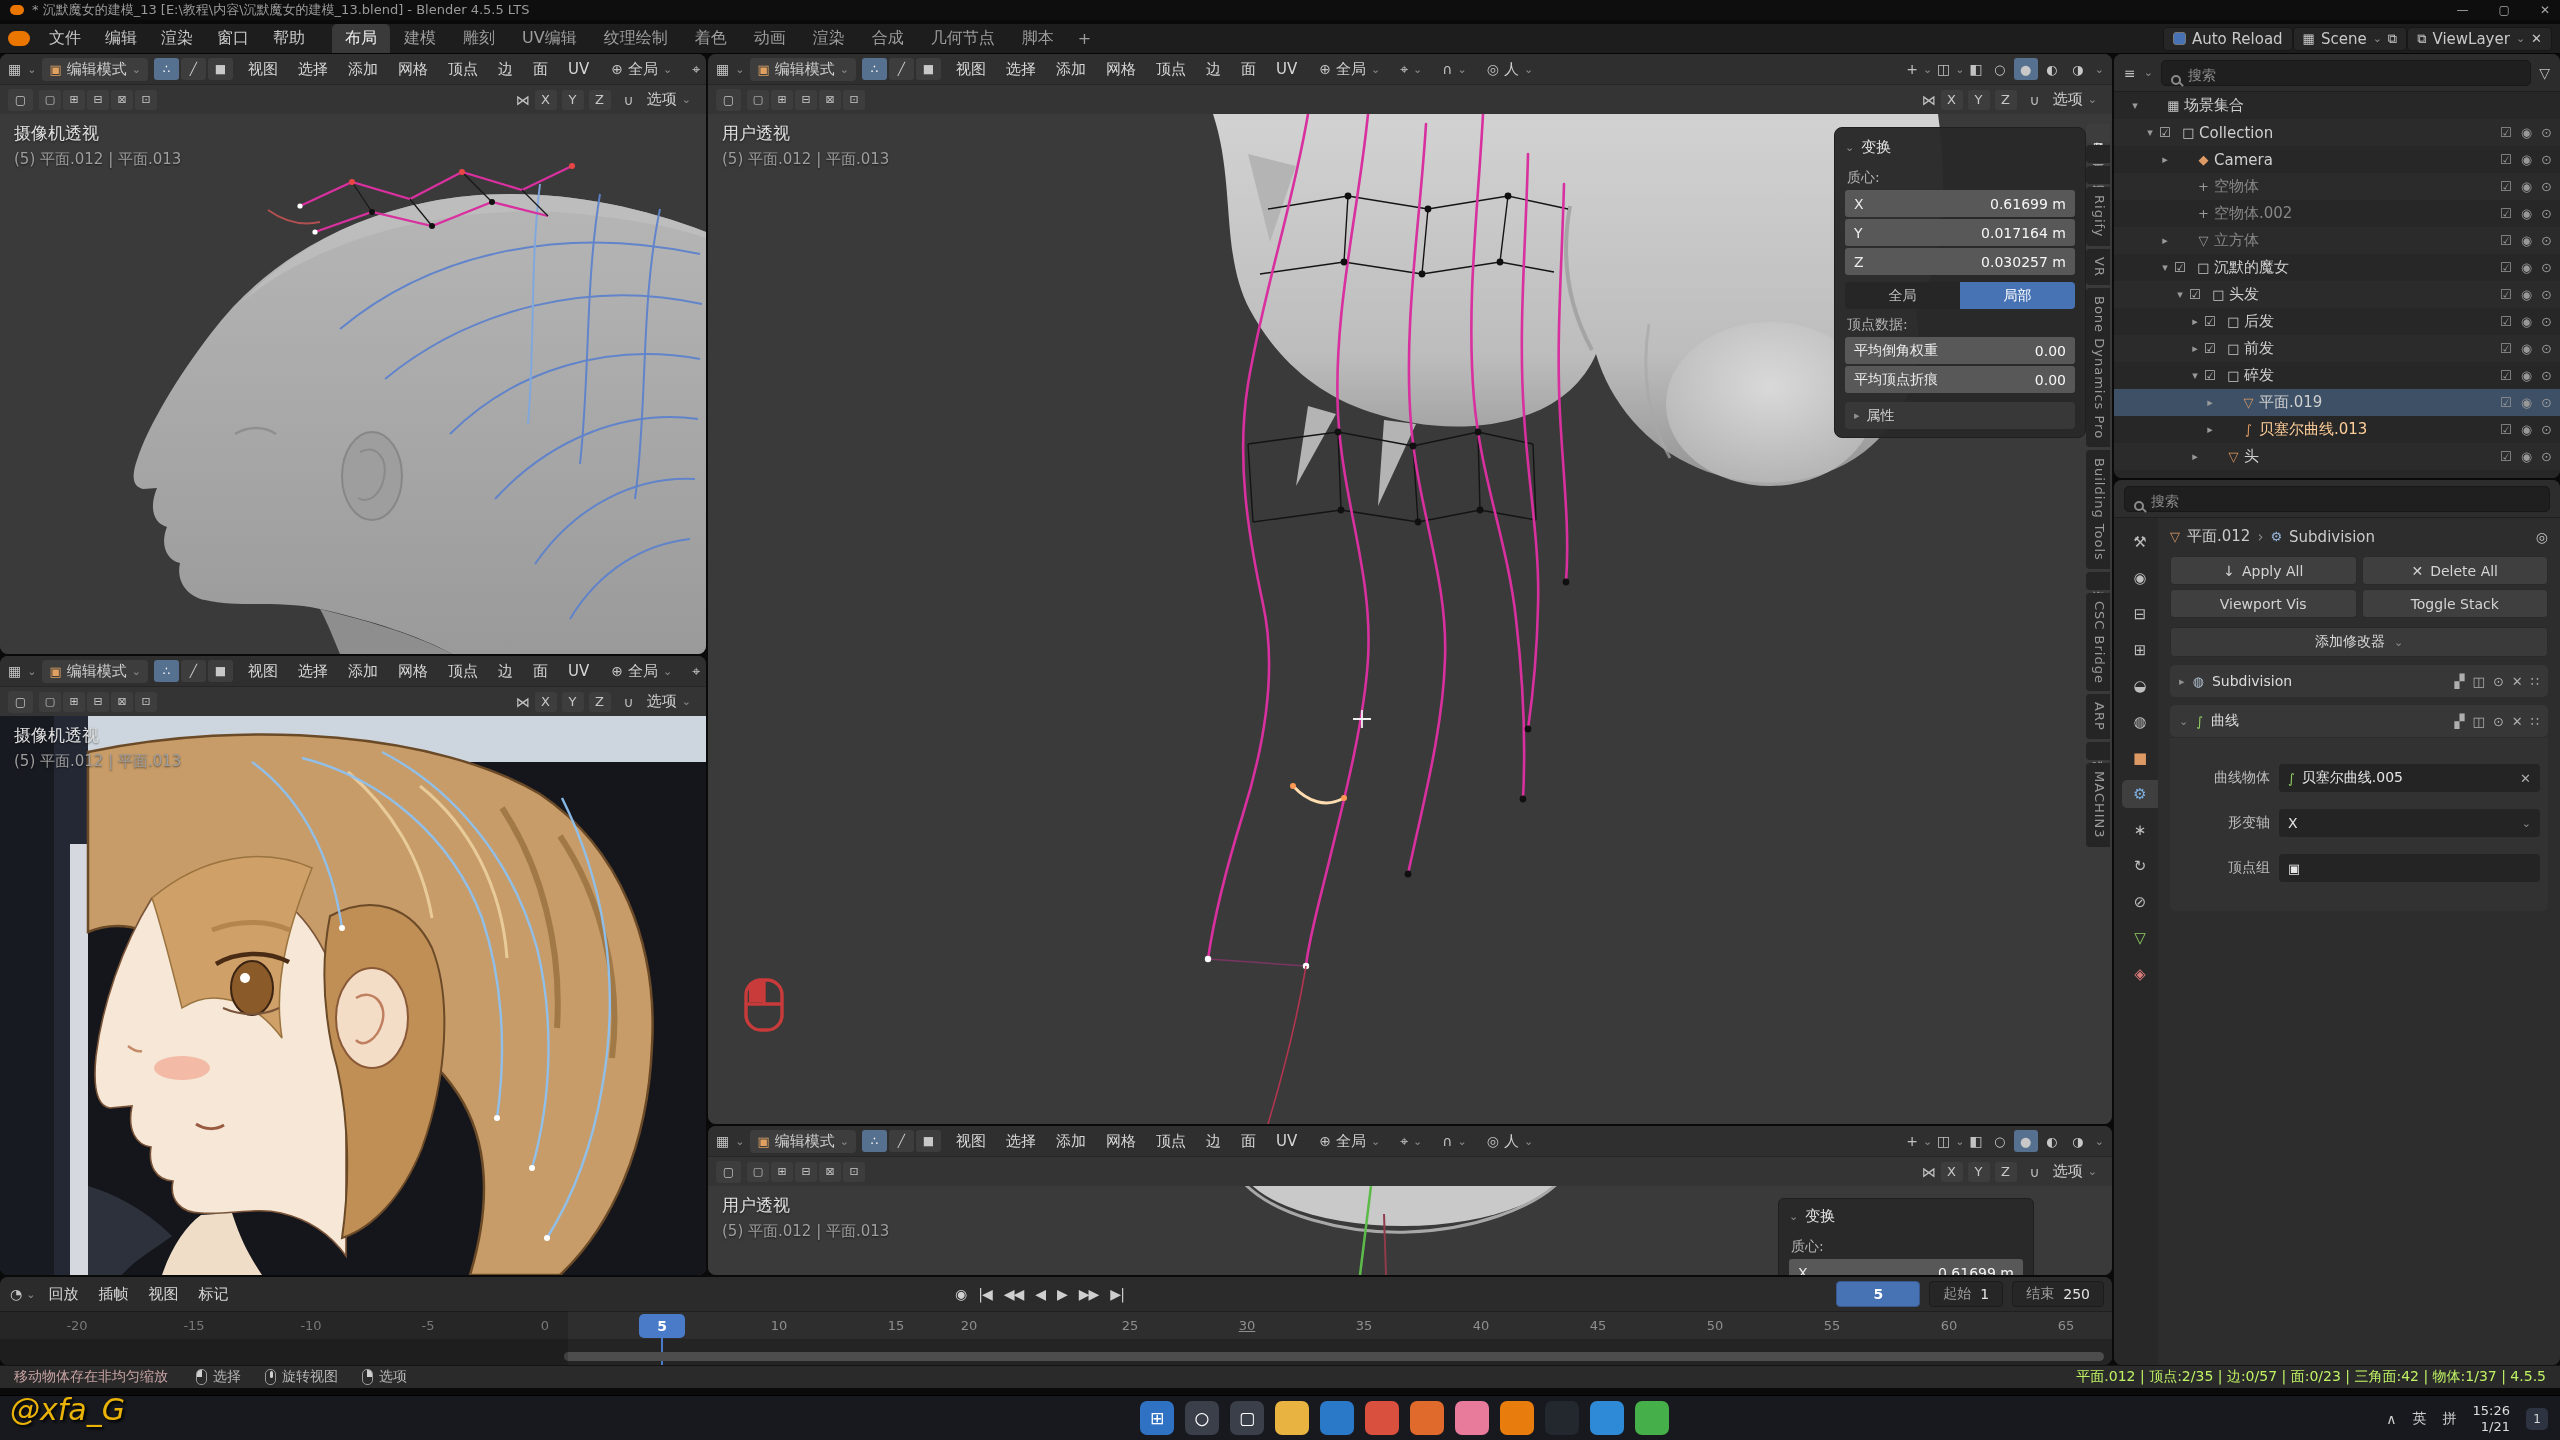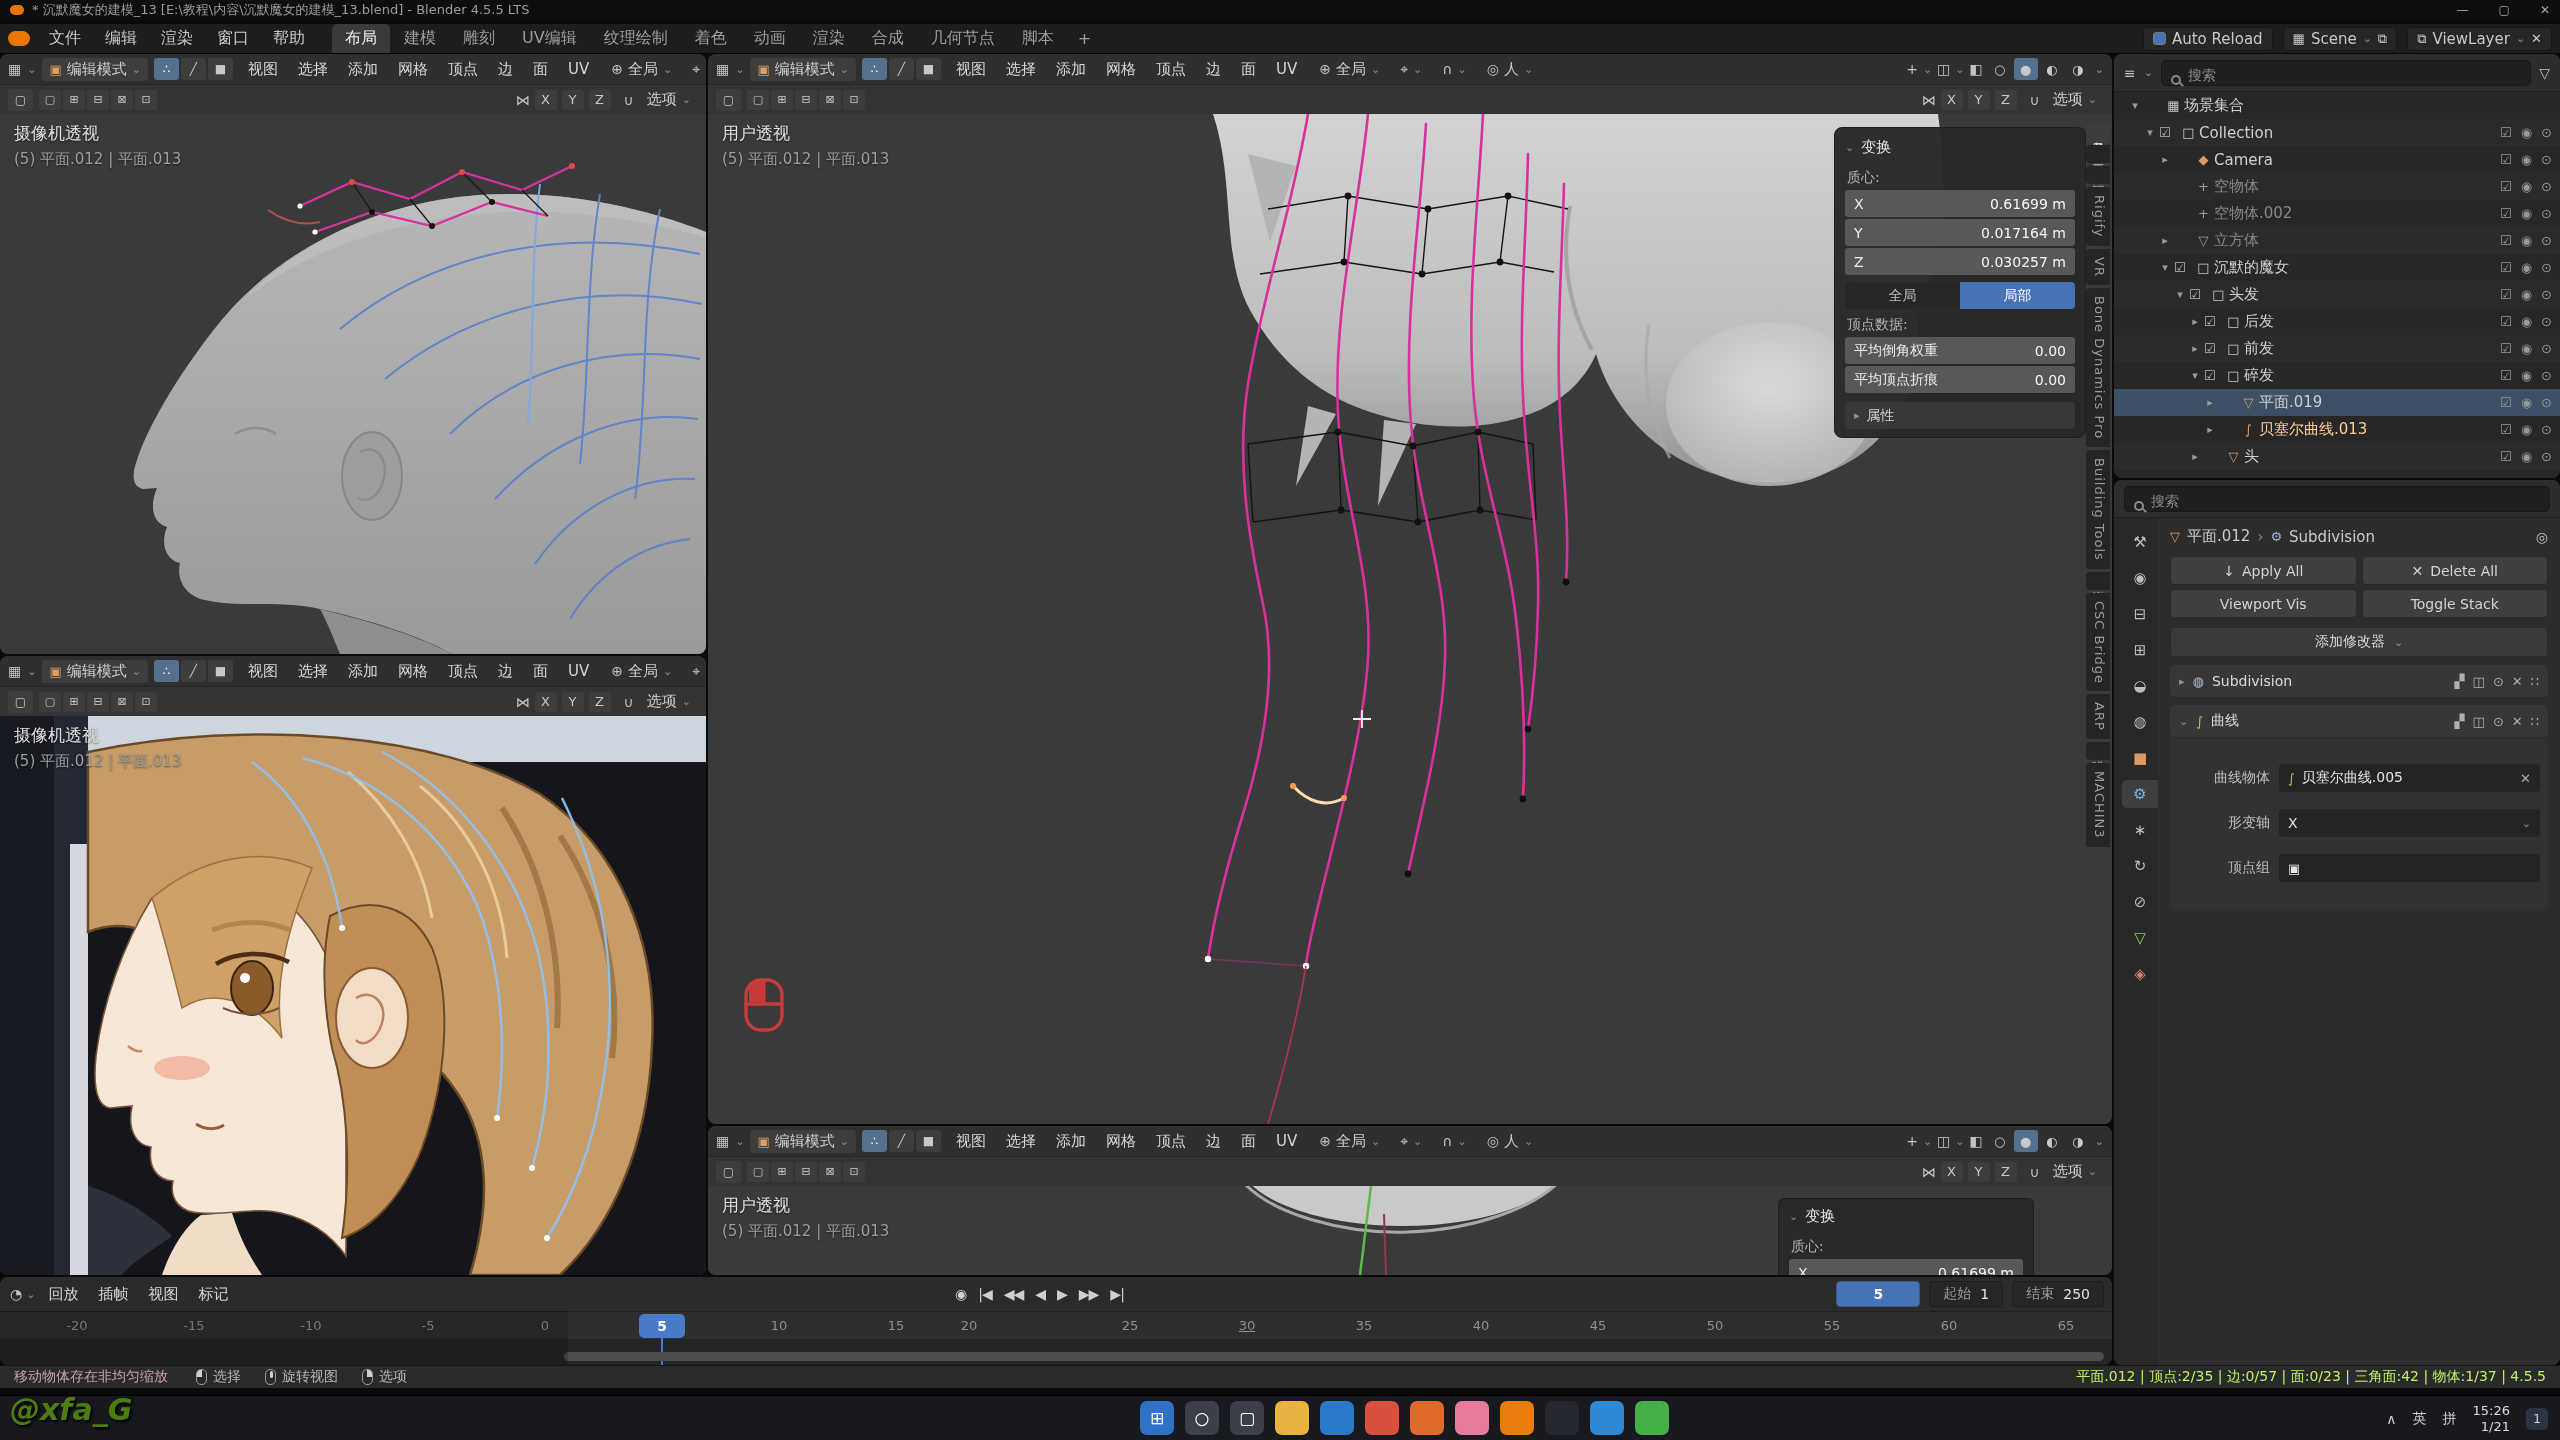"Auto Reload" .mb-right { gap: 10px -> none }
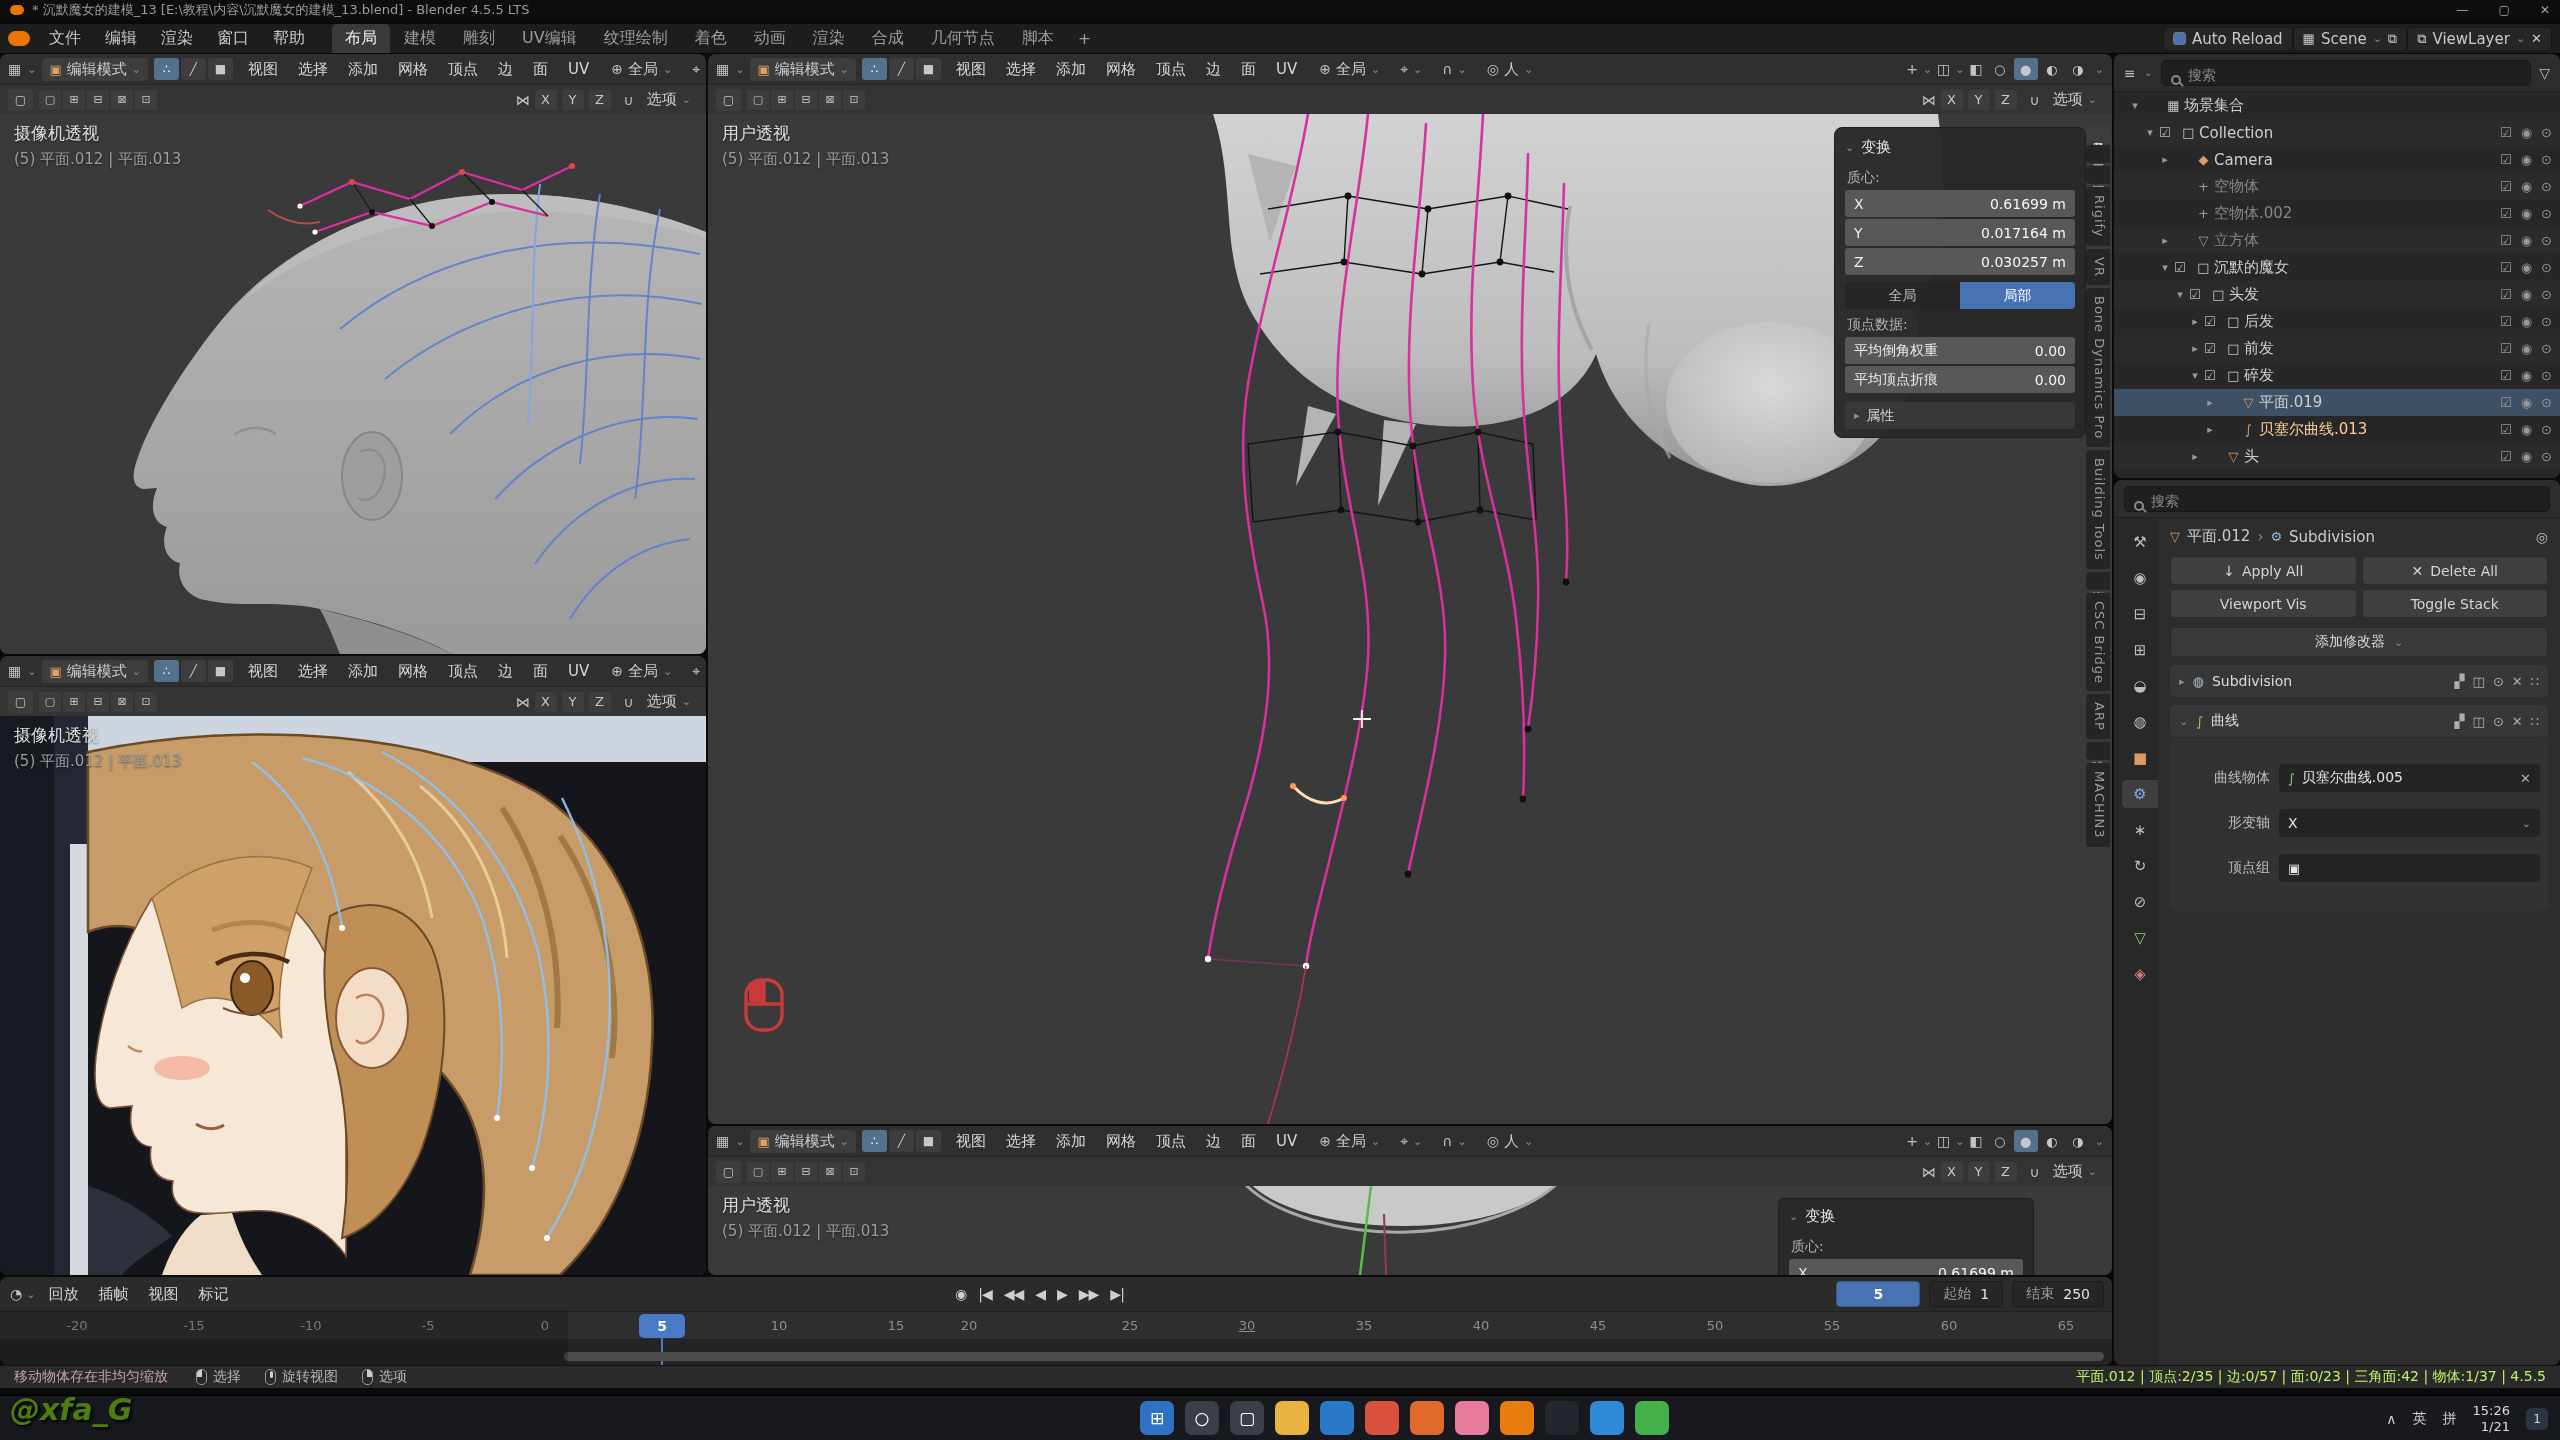"@xfa_G" .watermark { color: #4d7c0f -> #eab308; font-weight: bold -> normal }
